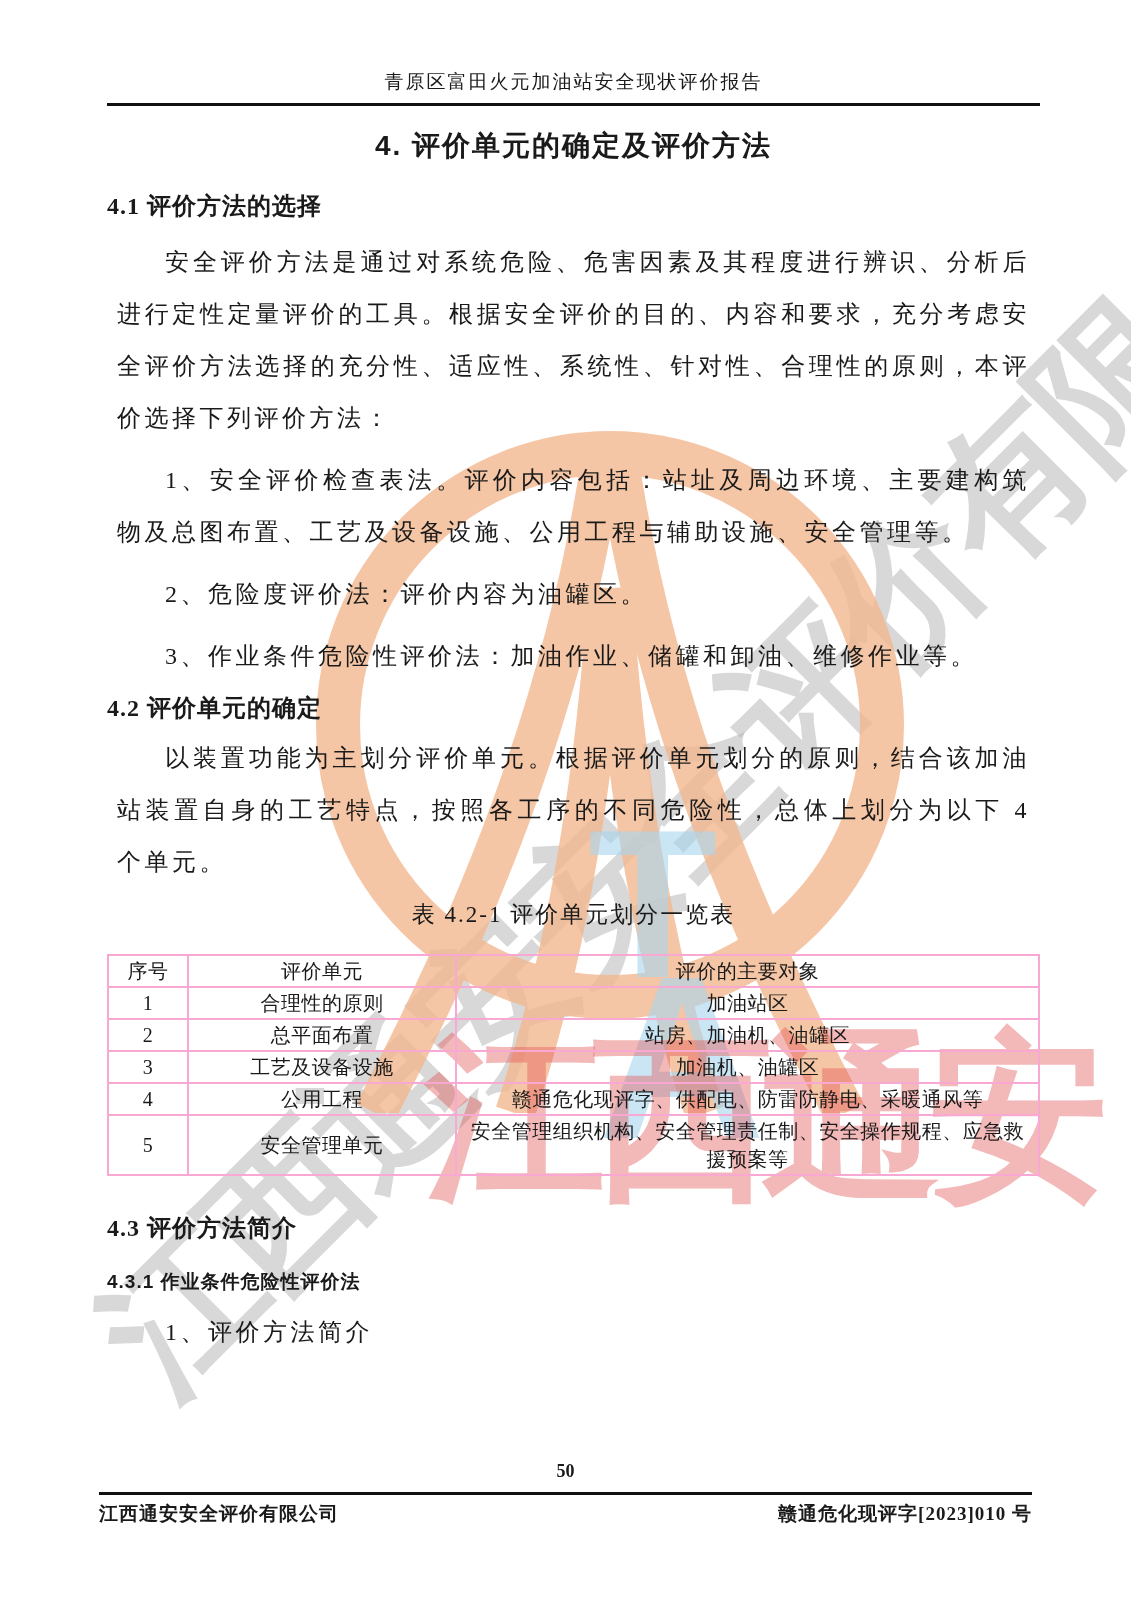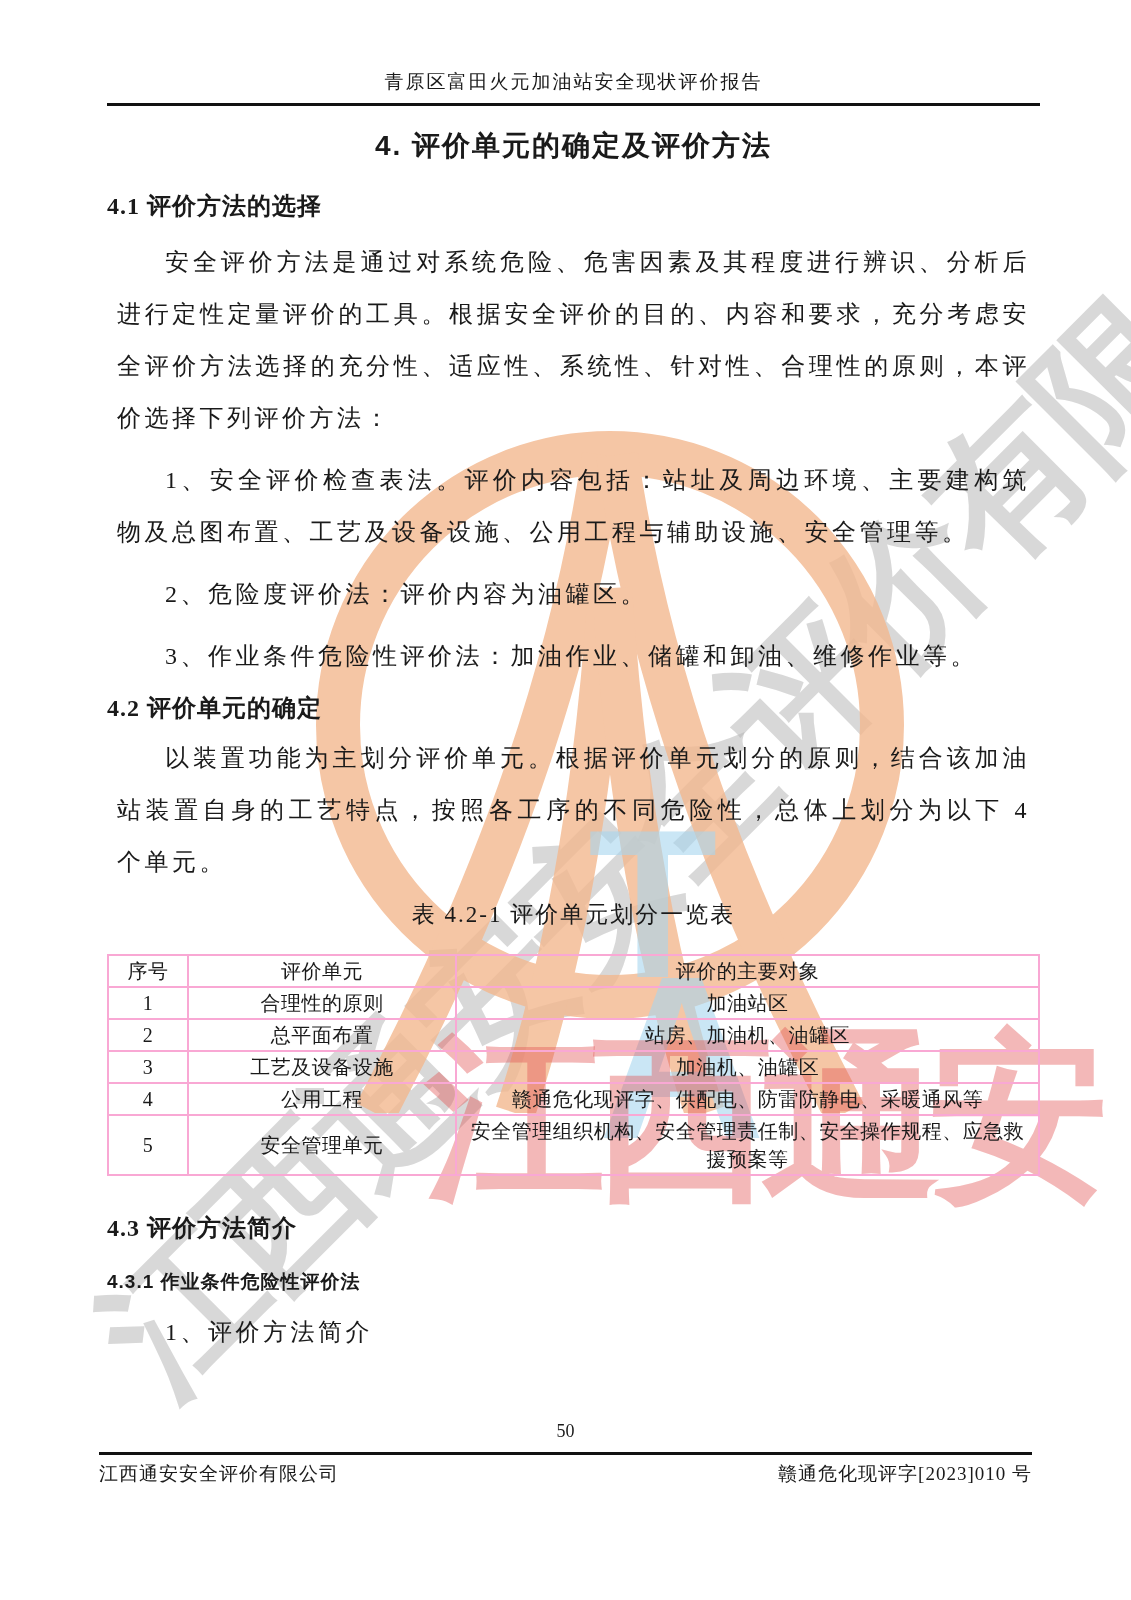"50" .footer { font-weight: none -> bold; top: 1420px -> 1460px }
